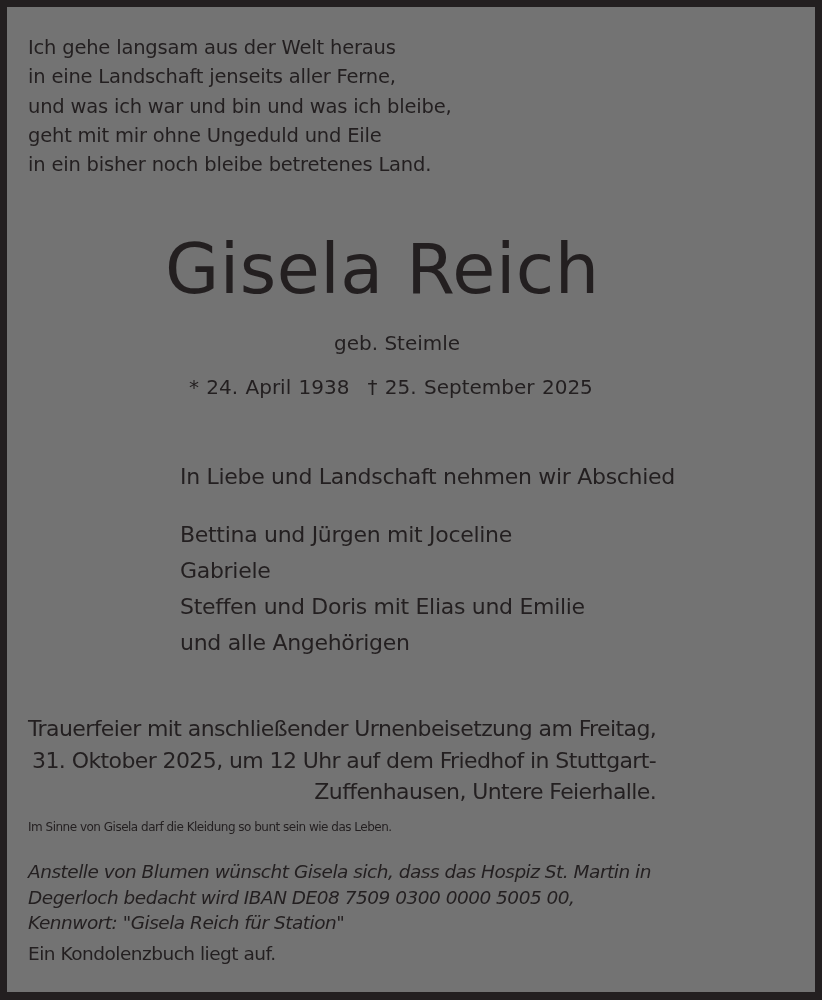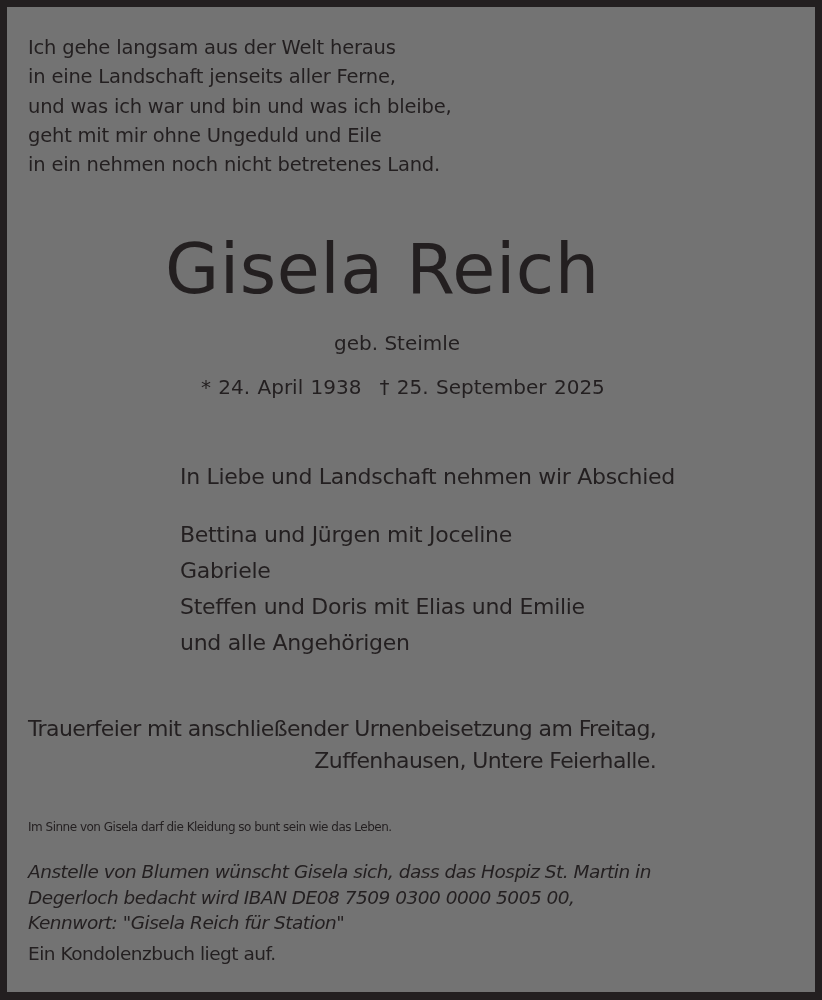"in ein nehmen noch nicht" div { text: nehmen noch nicht -> bisher noch bleibe }
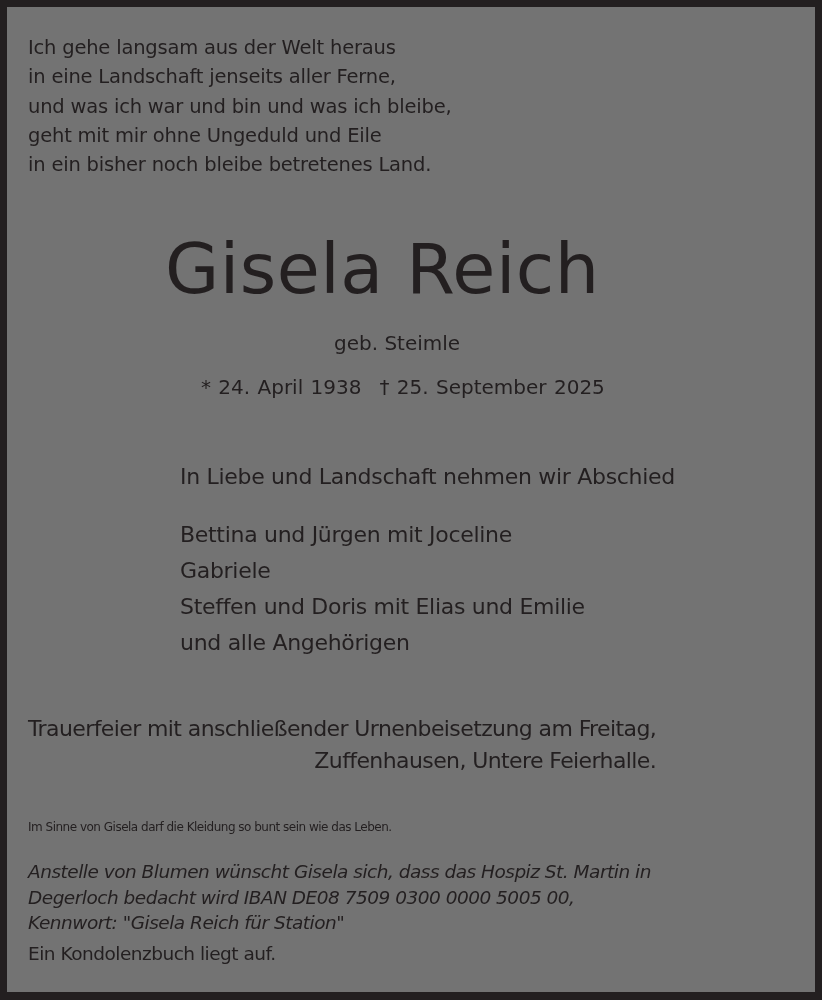"* 24. April 1938 †" .dates { left: 194px -> 182px }
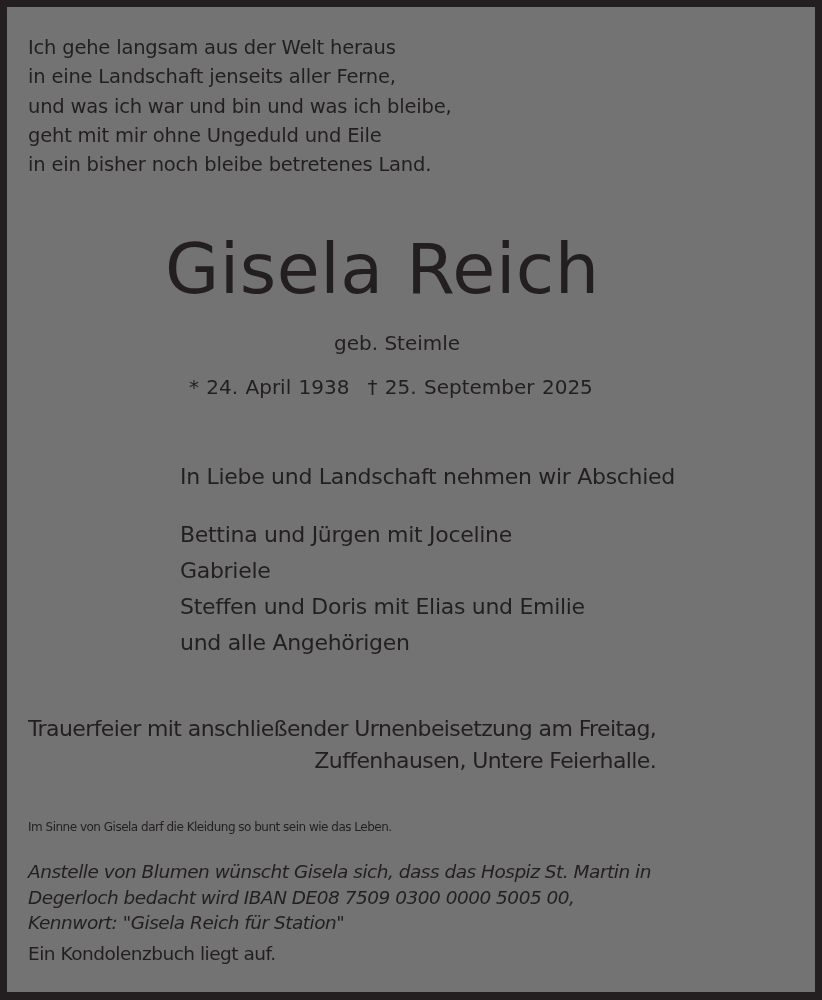"31. Oktober 2025, um 12" div { html: none -> <div>31. Oktober 2025, um 12 Uhr auf dem Friedhof in Stuttgart-</div> }
